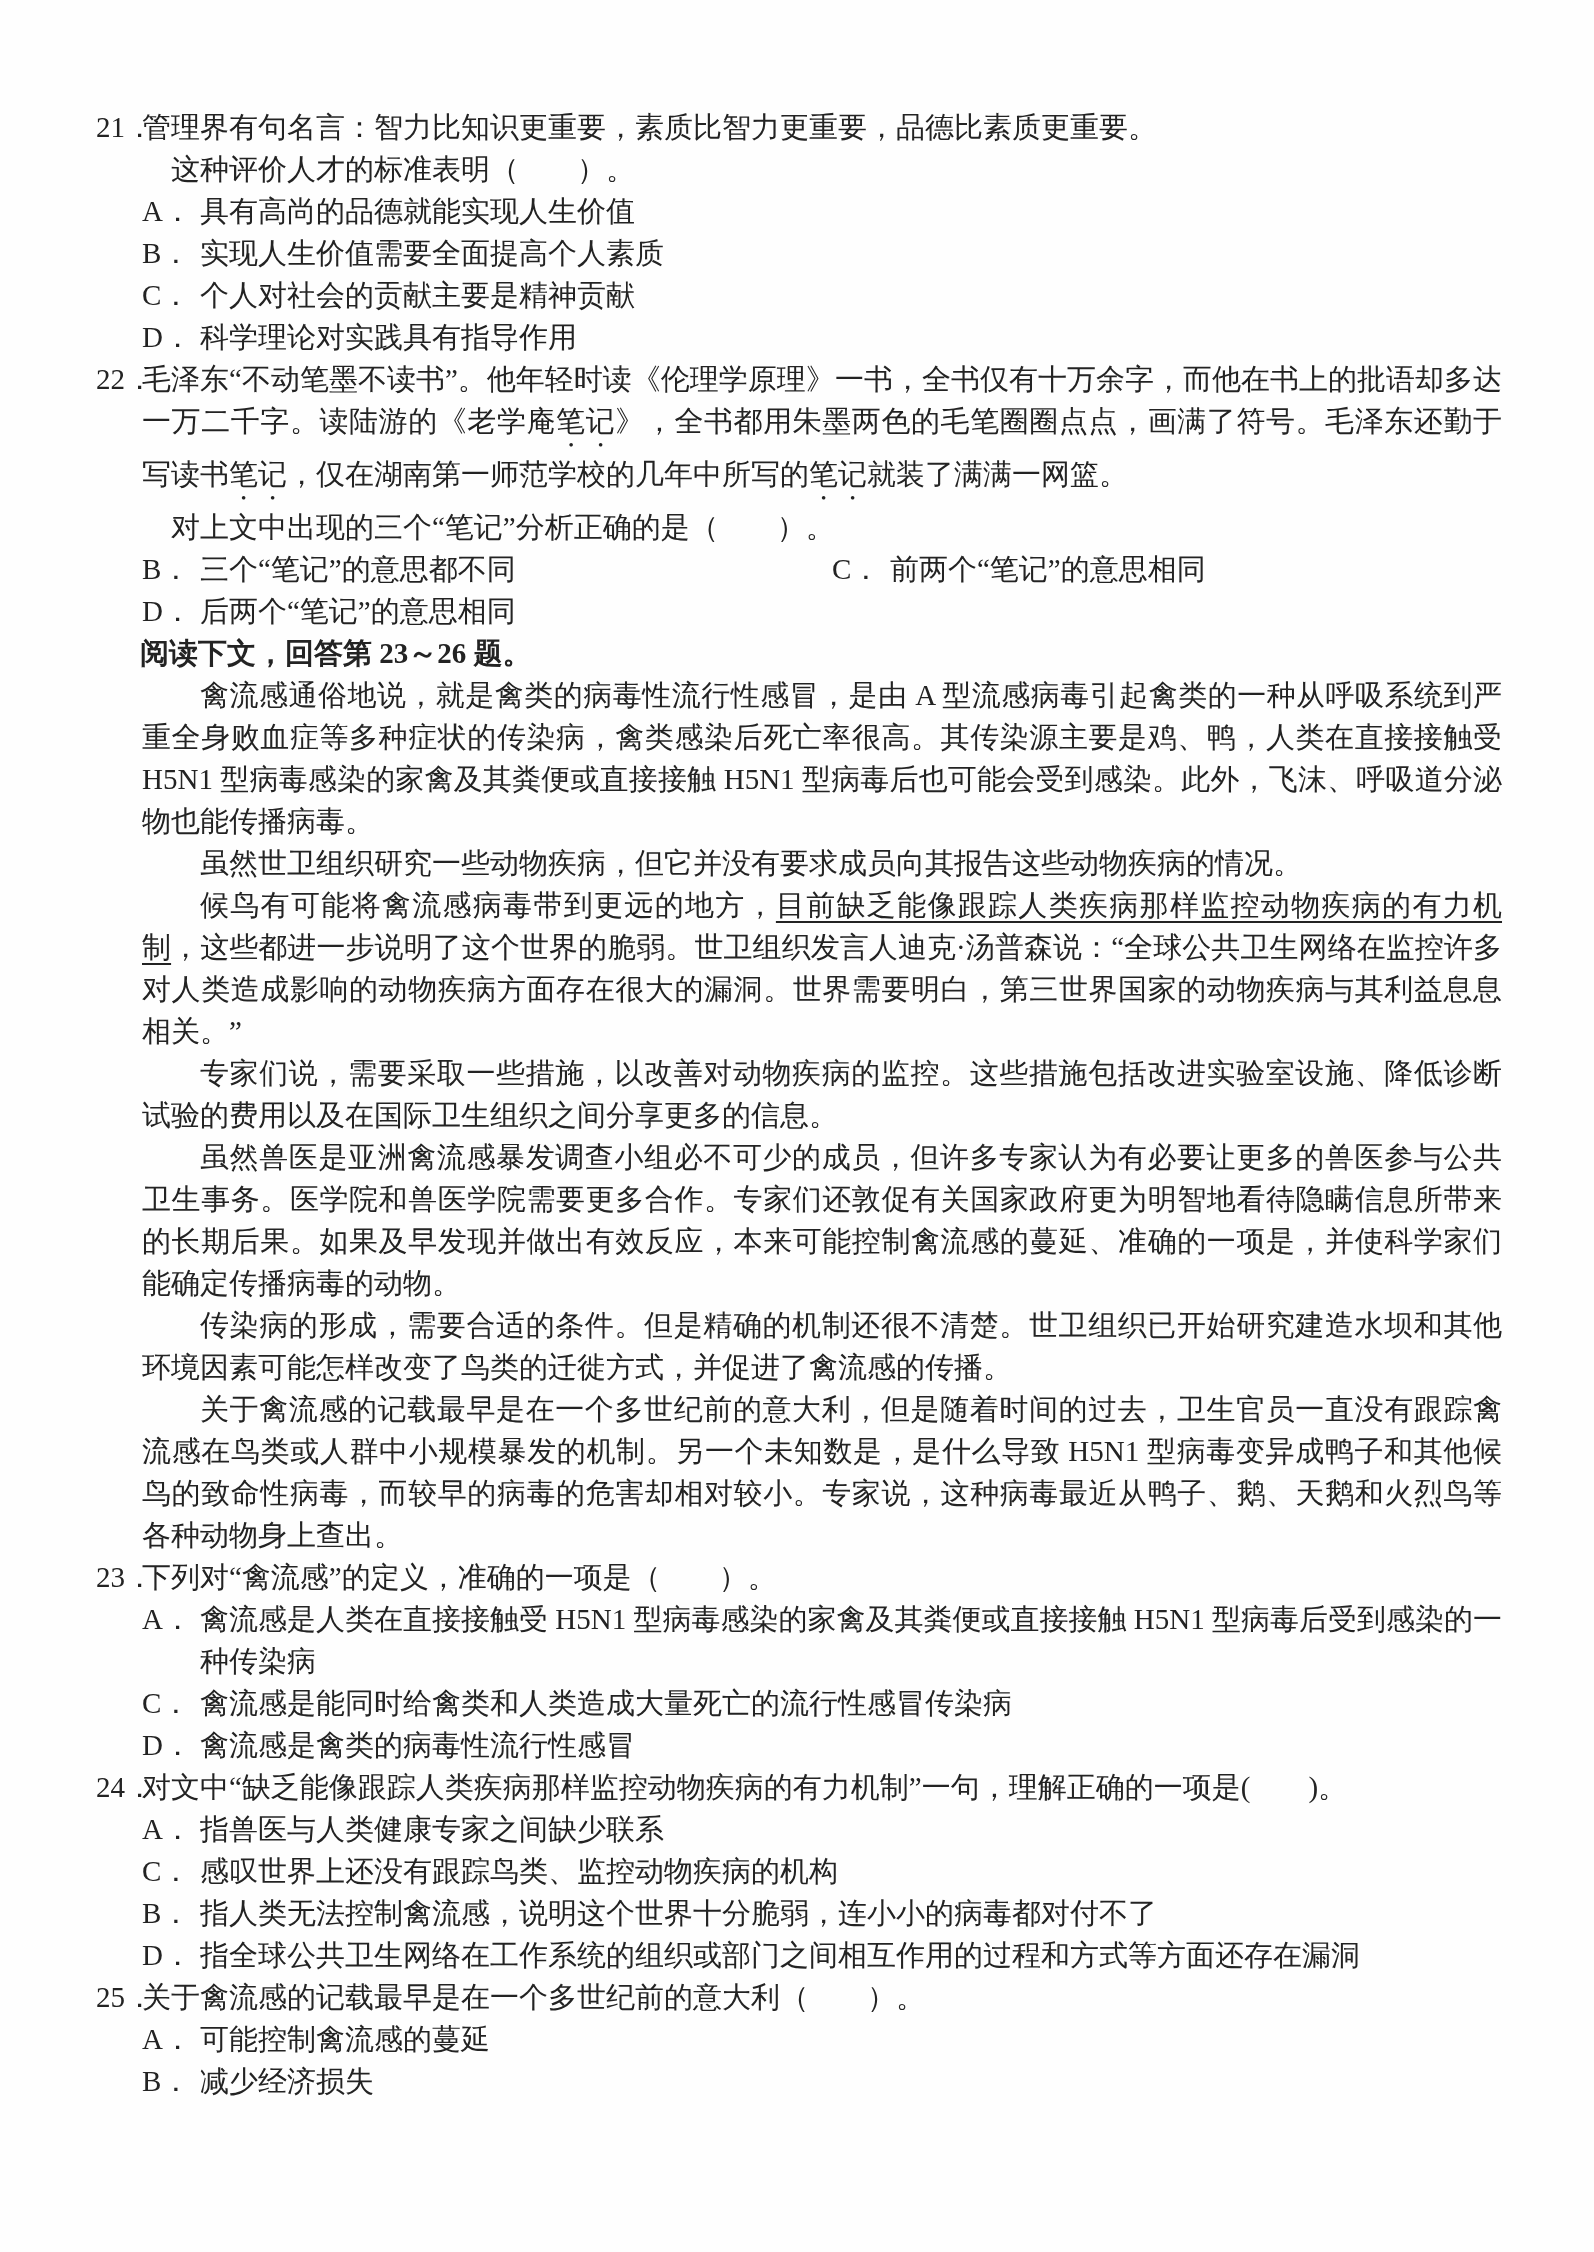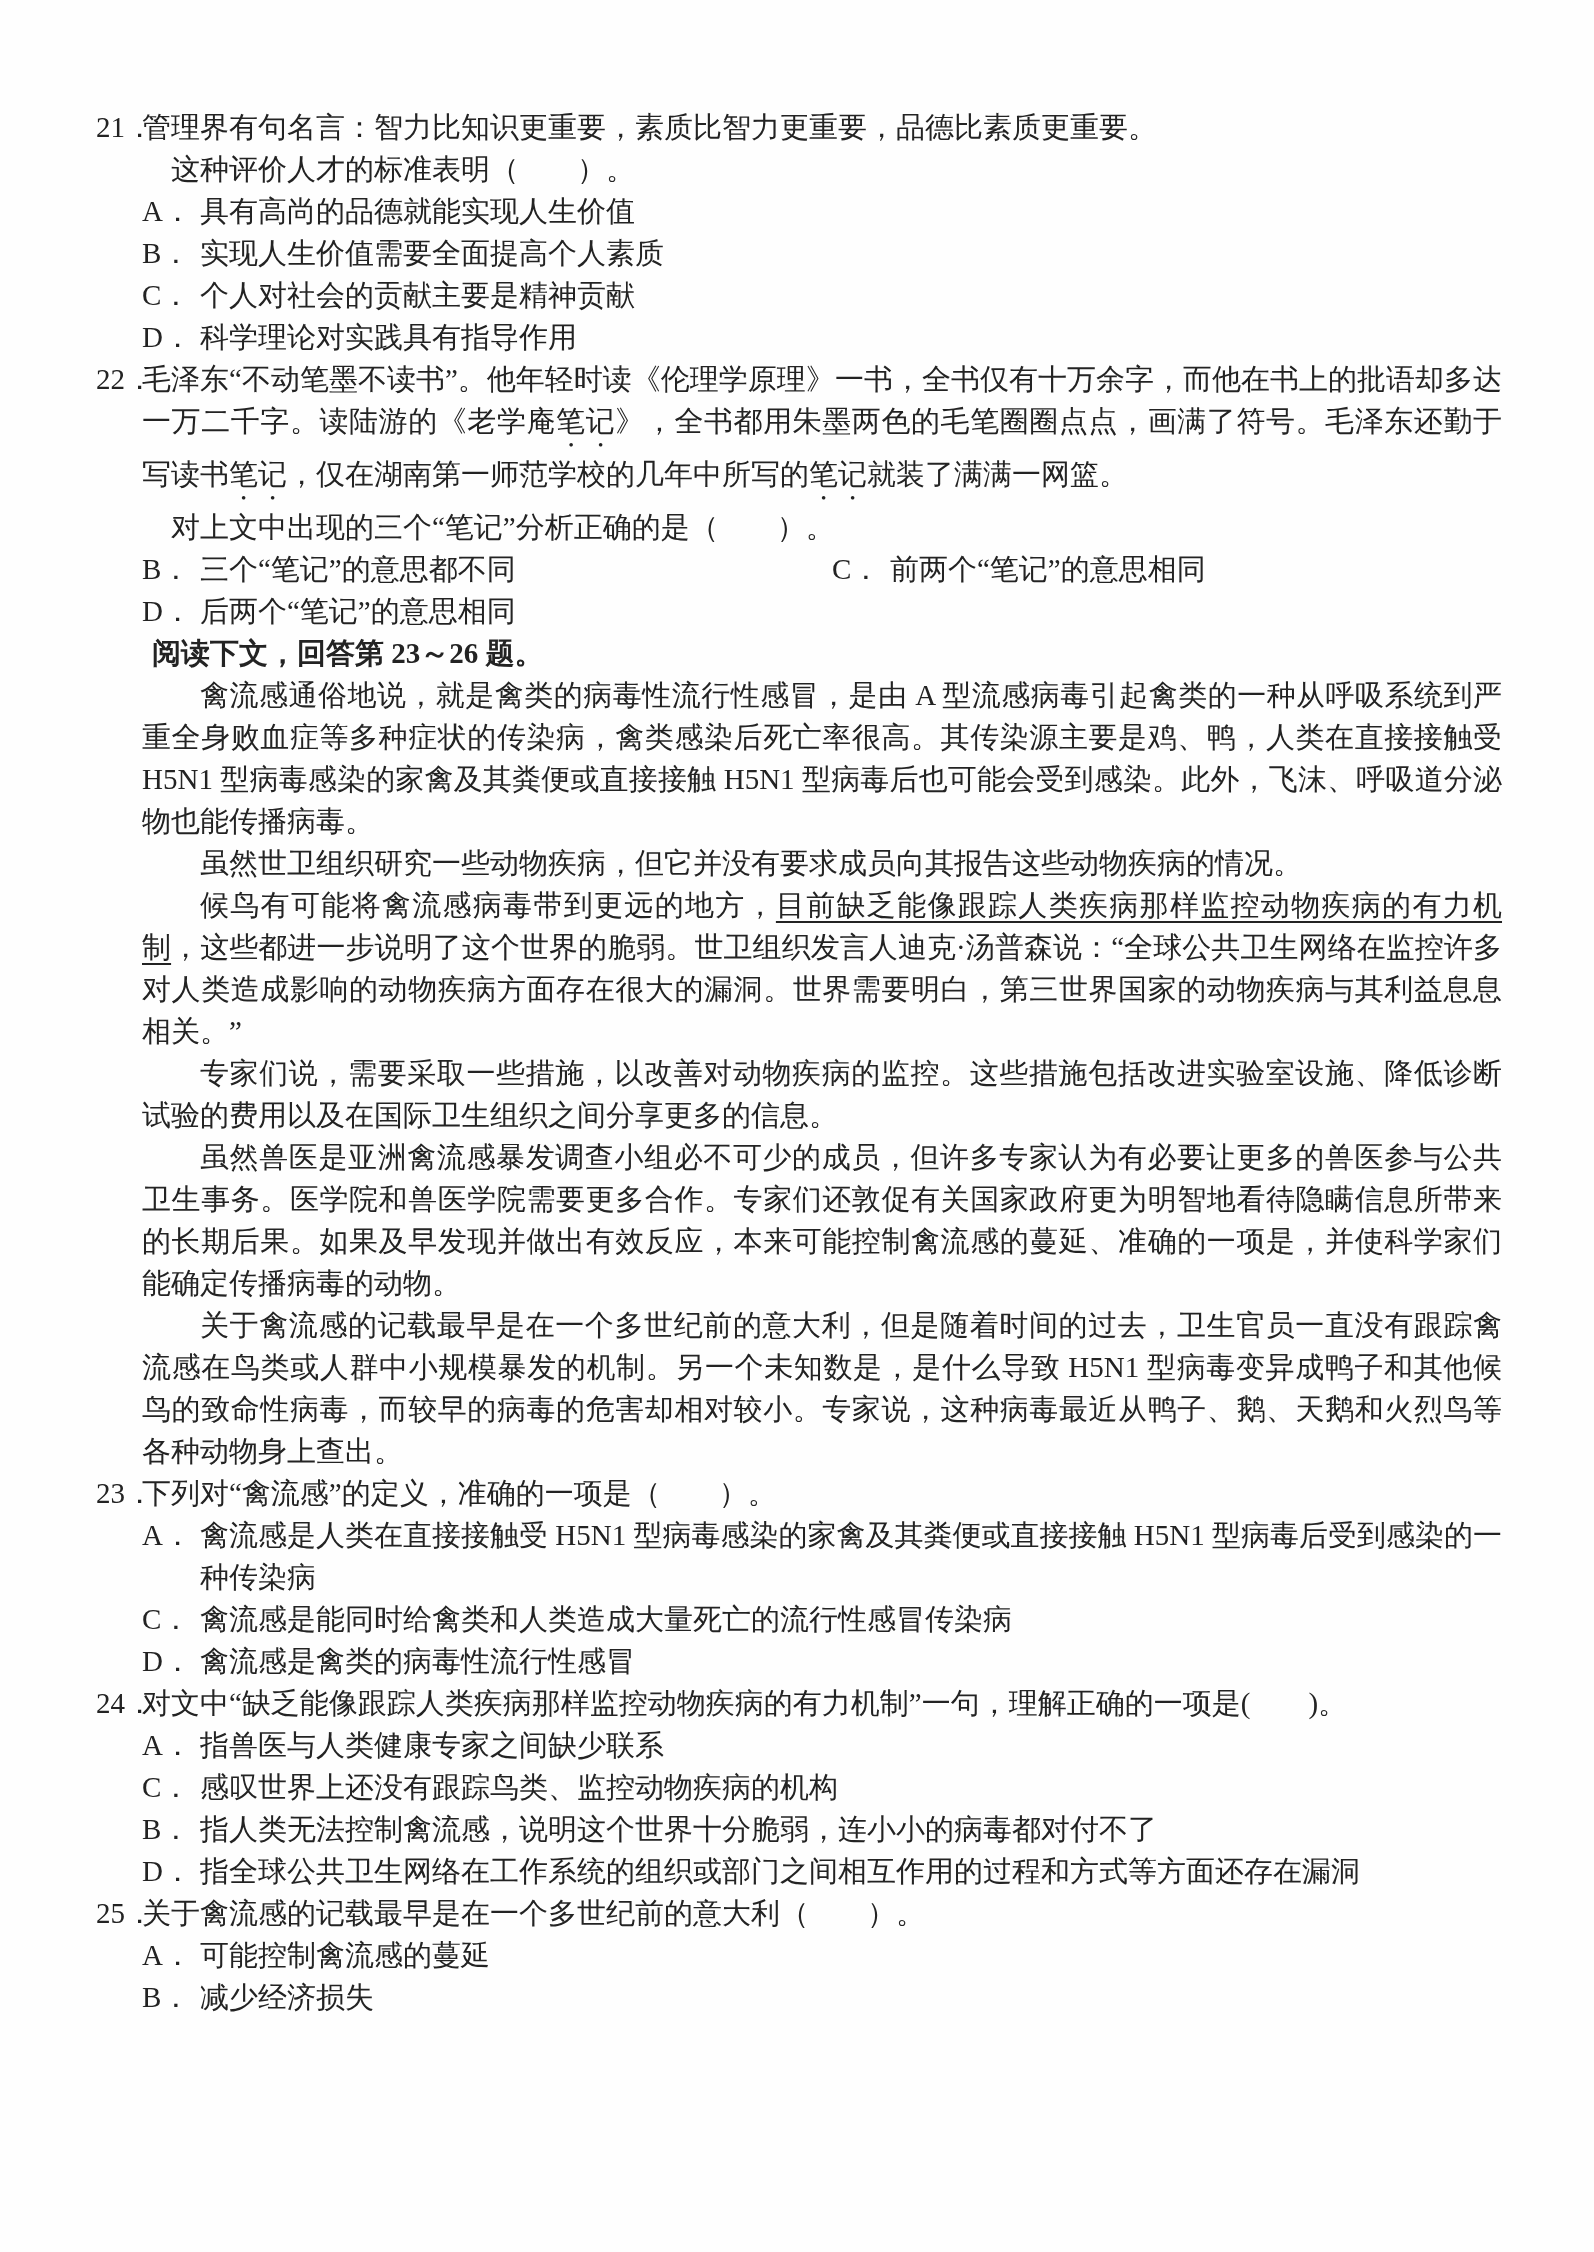"阅读下文，回答第 23～26 题。" .instruction { margin-left: 56px -> 44px }
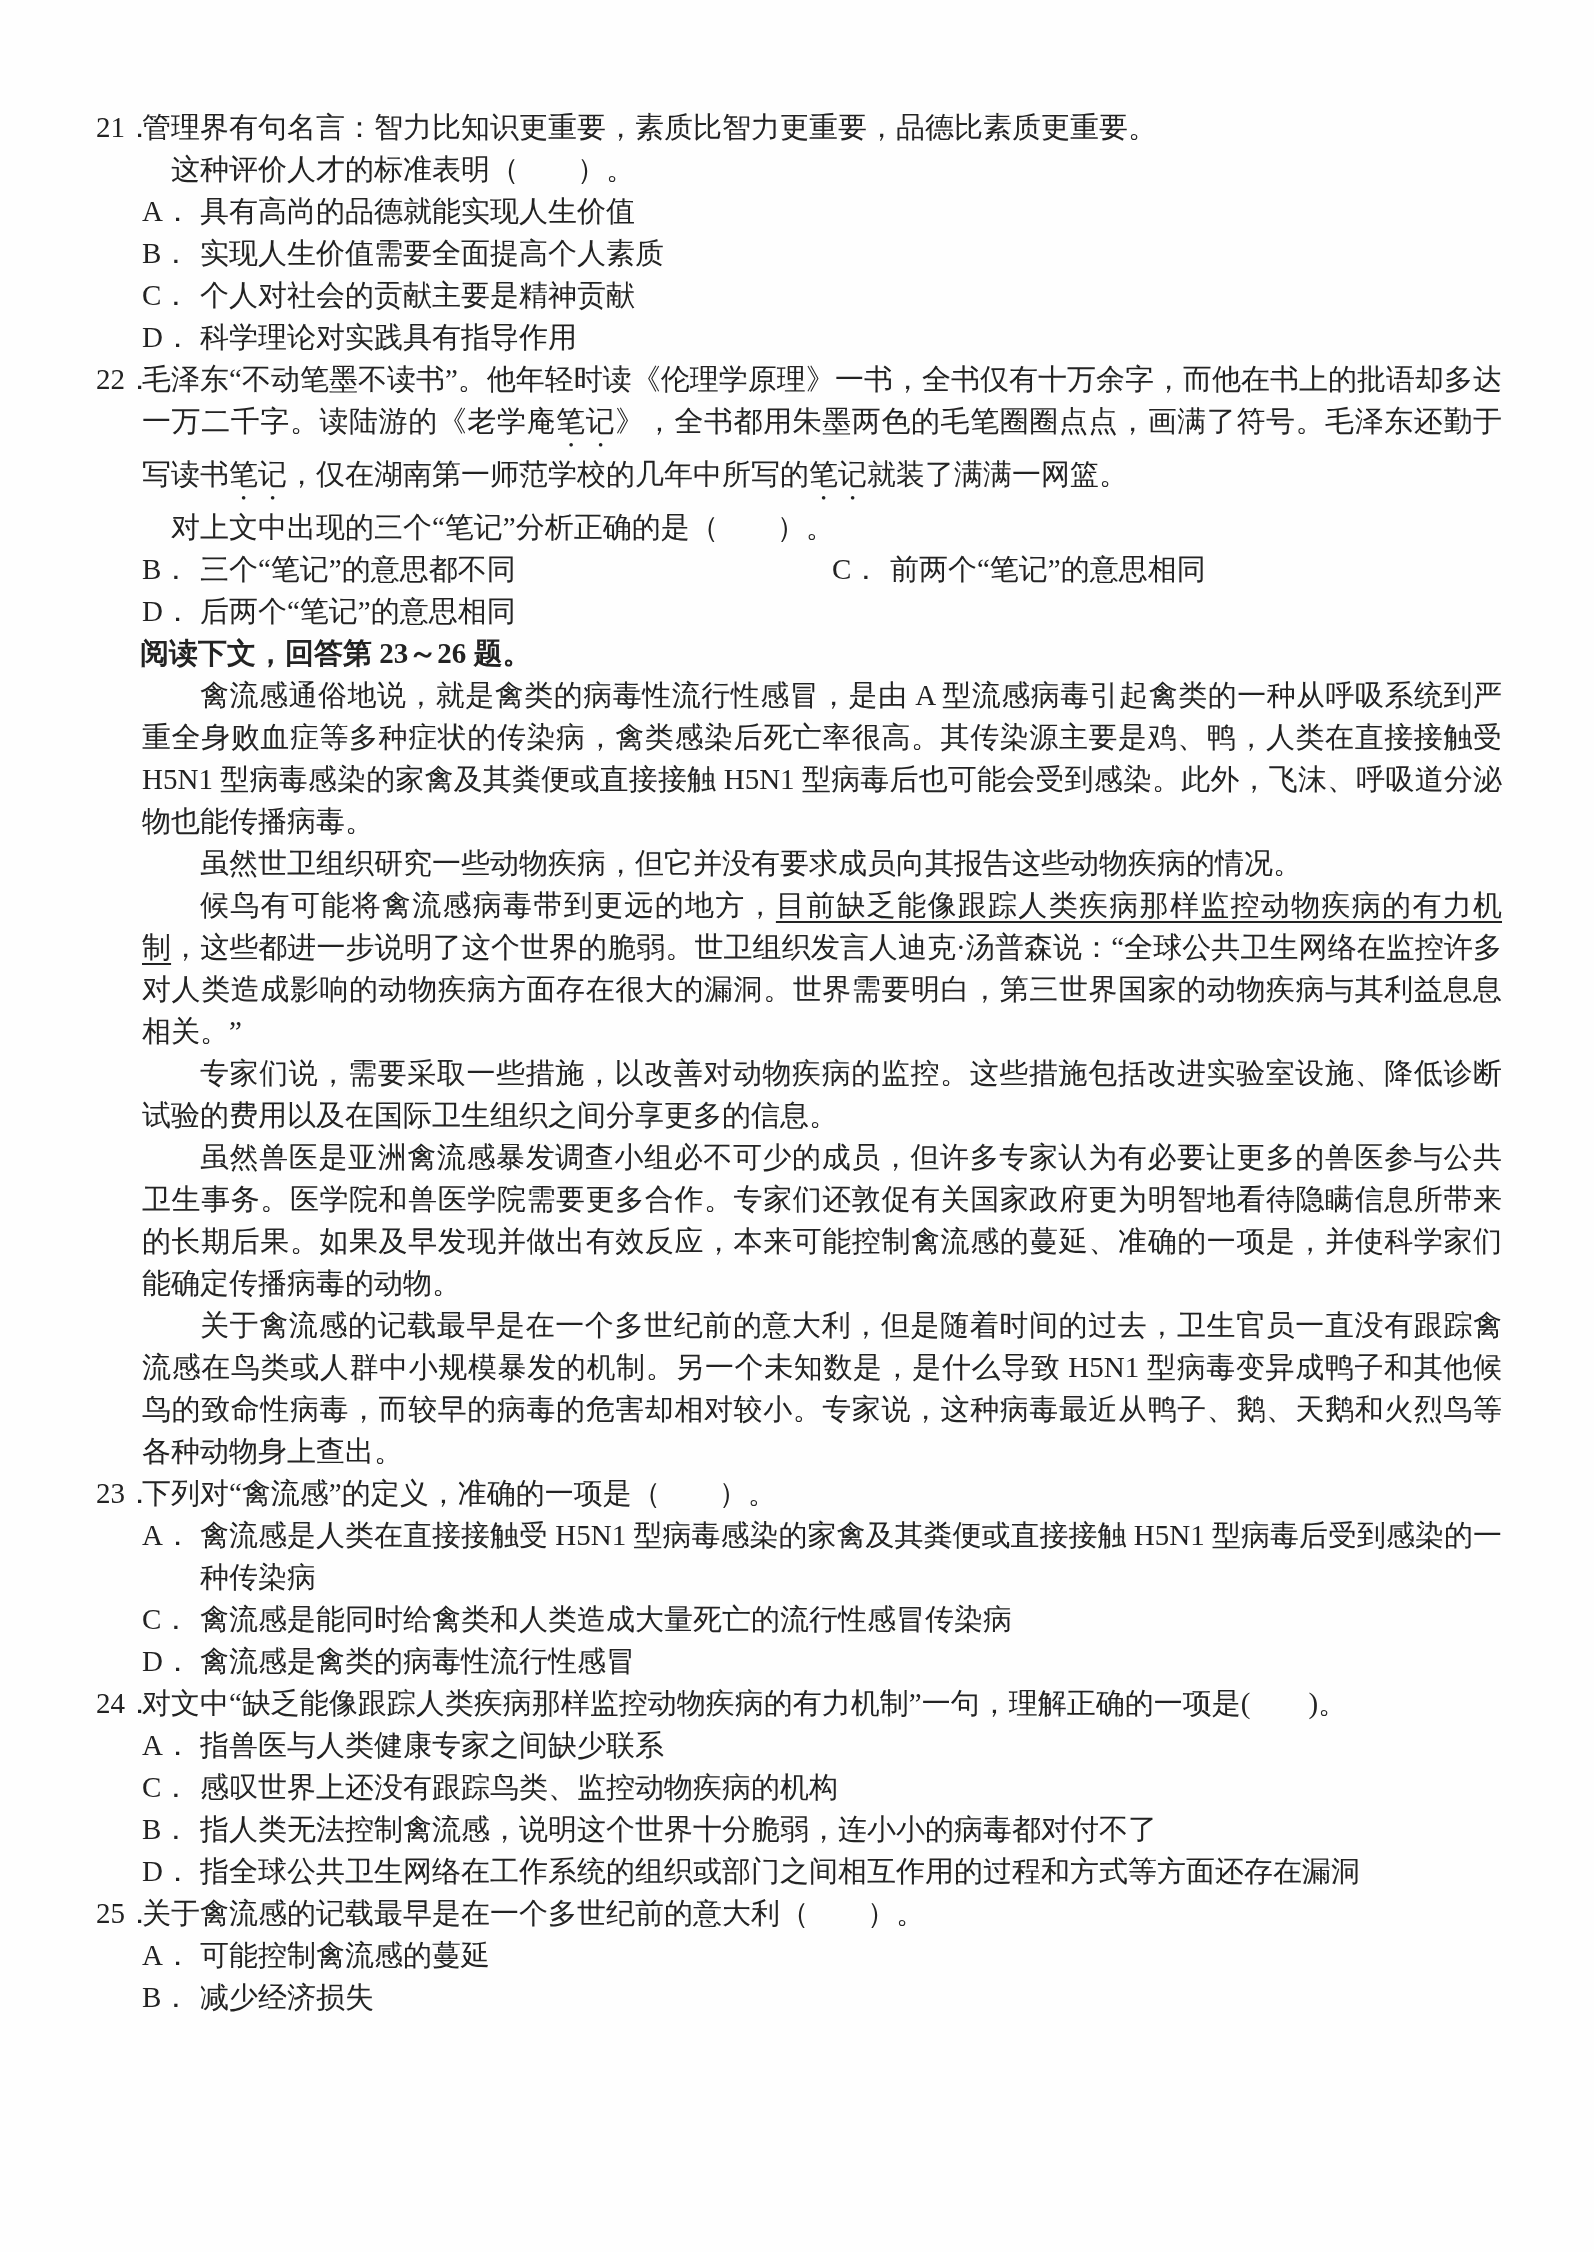"传染病的形成，需要合适的条件。但是精确的机制还很不清楚。世卫组织已开始研究建造水" p.para { html: none -> <p>传染病的形成，需要合适的条件。但是精确的机制还很不清楚。世卫组织已开始研究建造水坝和其他环境因素可能怎样改变了鸟类的迁徙方式，并促进了禽流感的传播。</p> }
